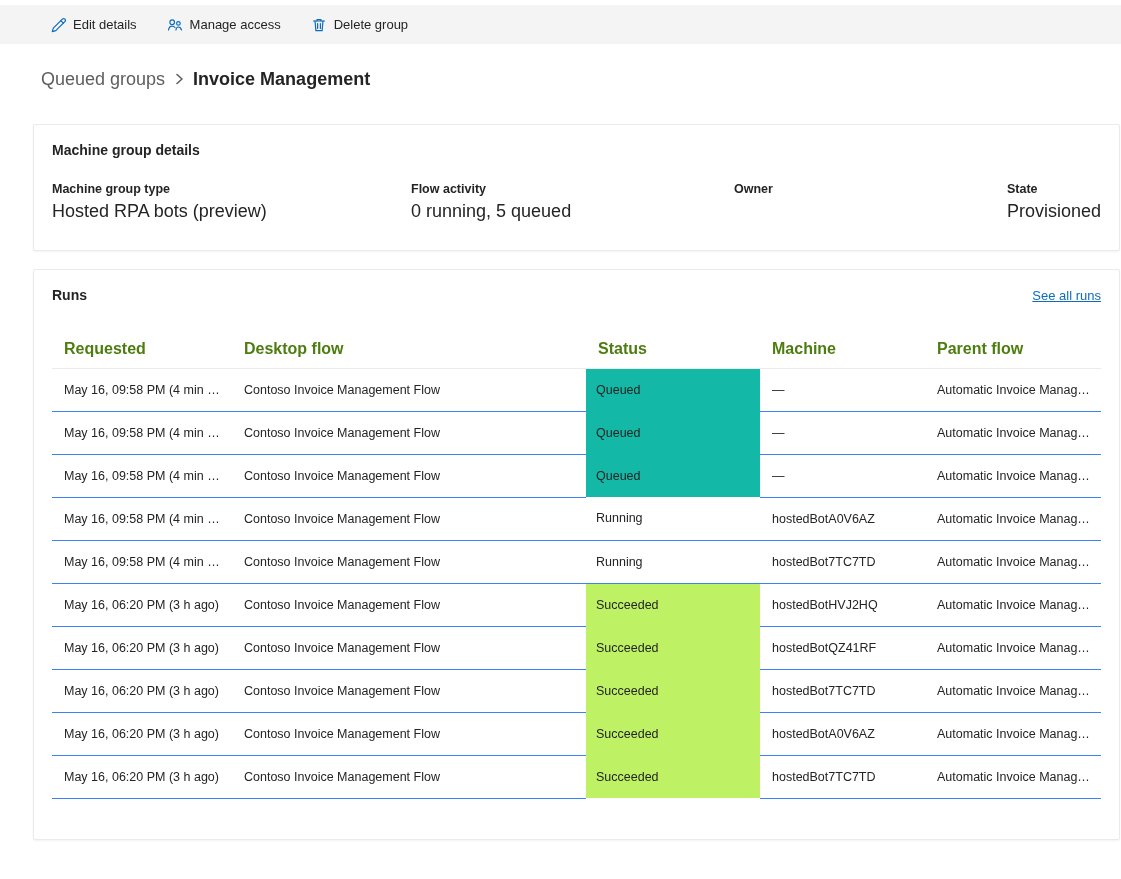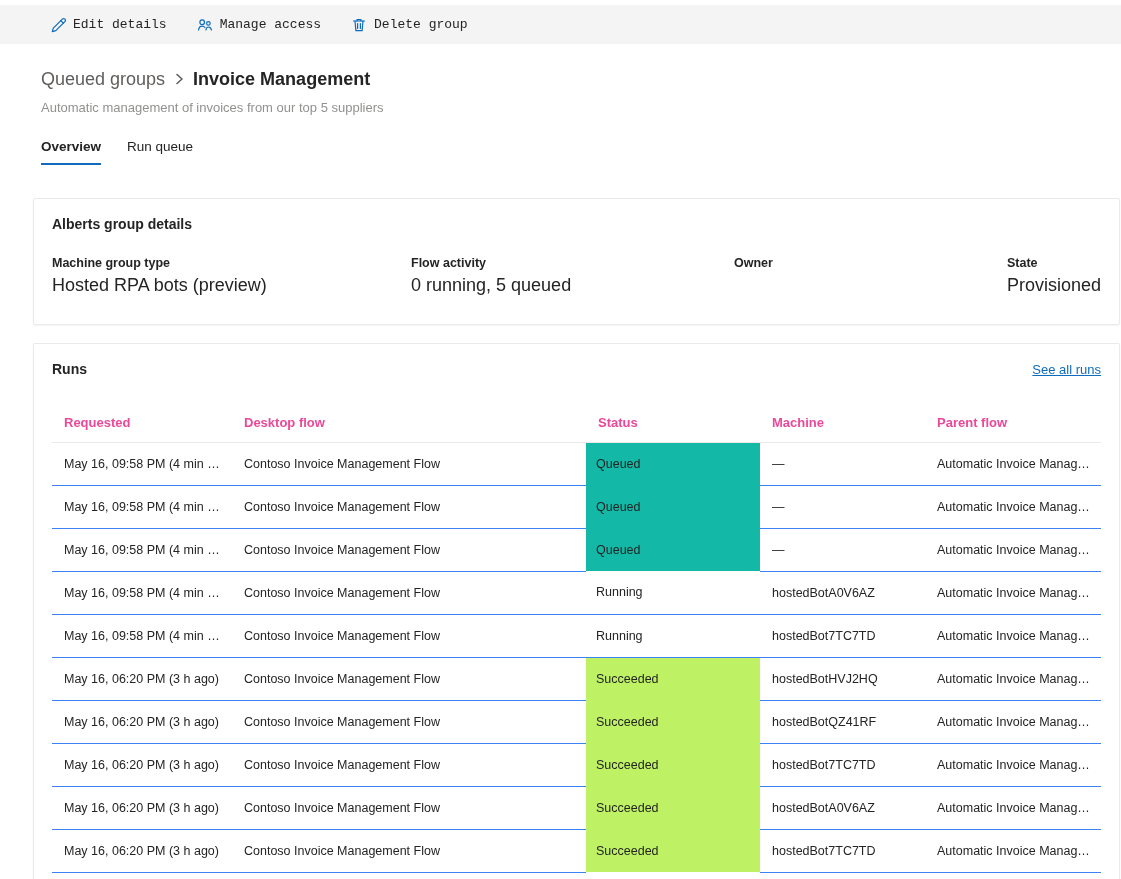"Edit details" .toolbar-btn { font-family: Liberation Mono, monospace -> Liberation Sans, sans-serif }
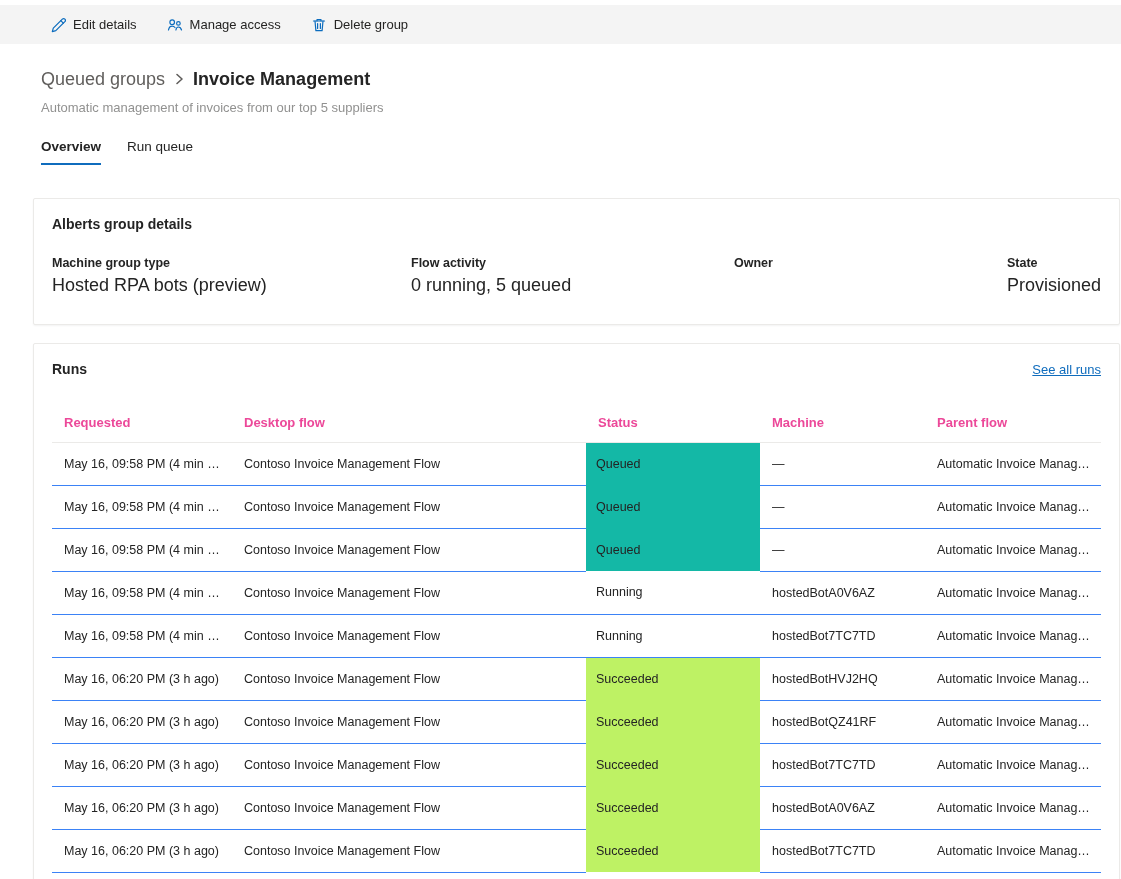"Automatic management of invoices from" div.subtitle { html: <div>Automatic management of invoices from our top 5 suppliers</div> -> none }
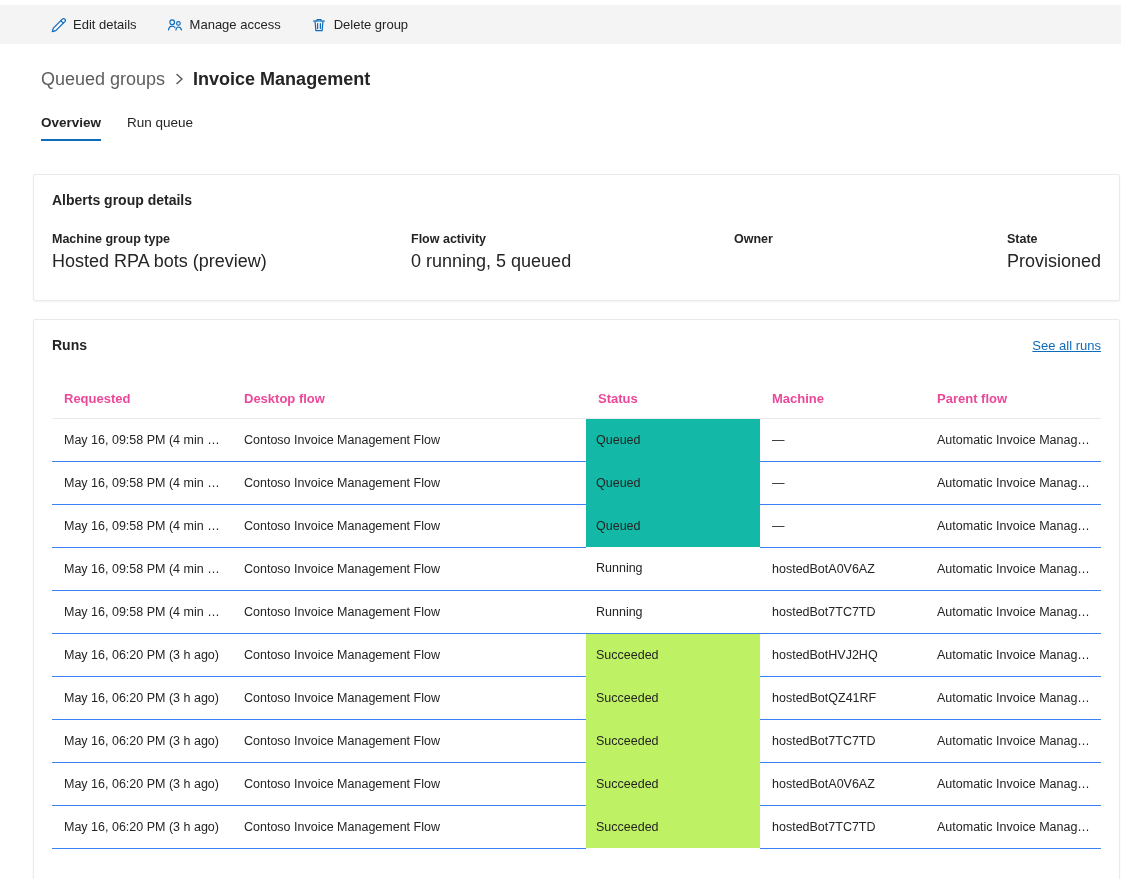"Overview" div.tabs { html: <div> <div>Overview</div> <div>Run queue</div> </div> -> none }
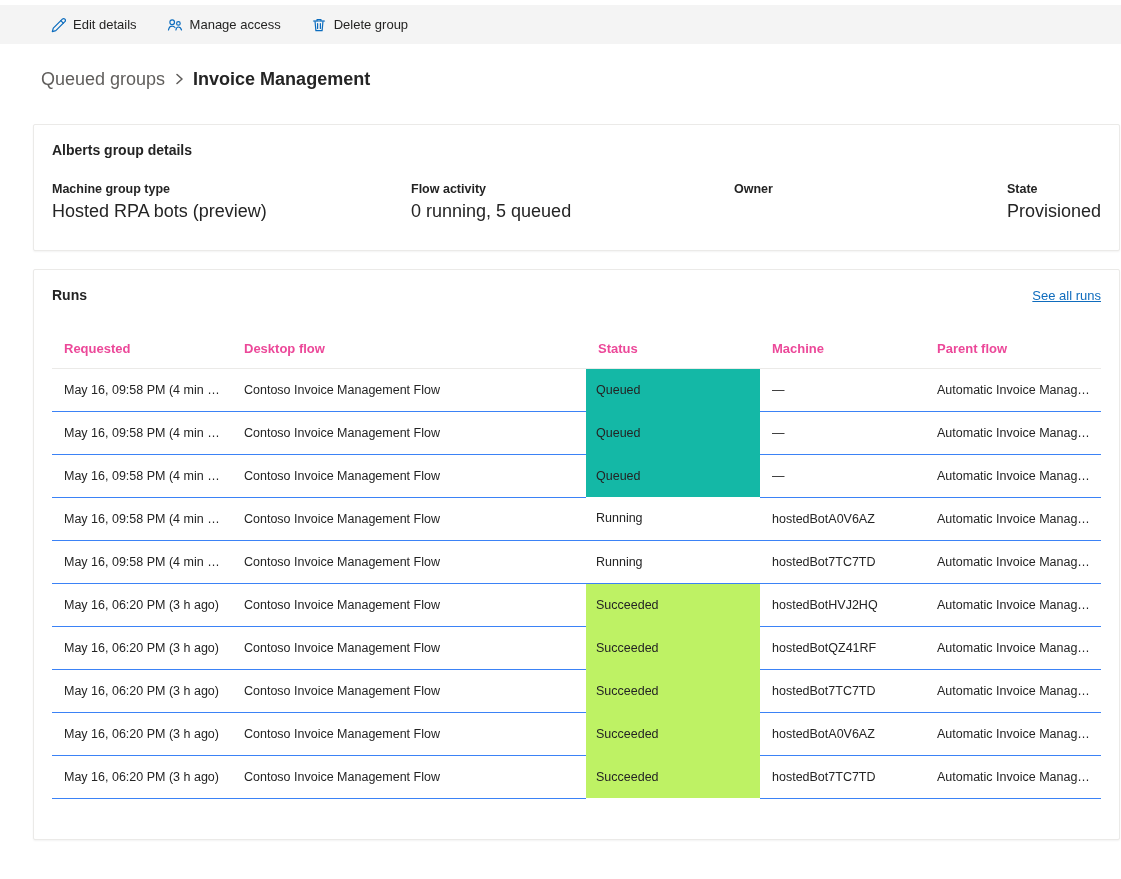"Alberts group details" div.card-title { text: Alberts -> Machine }
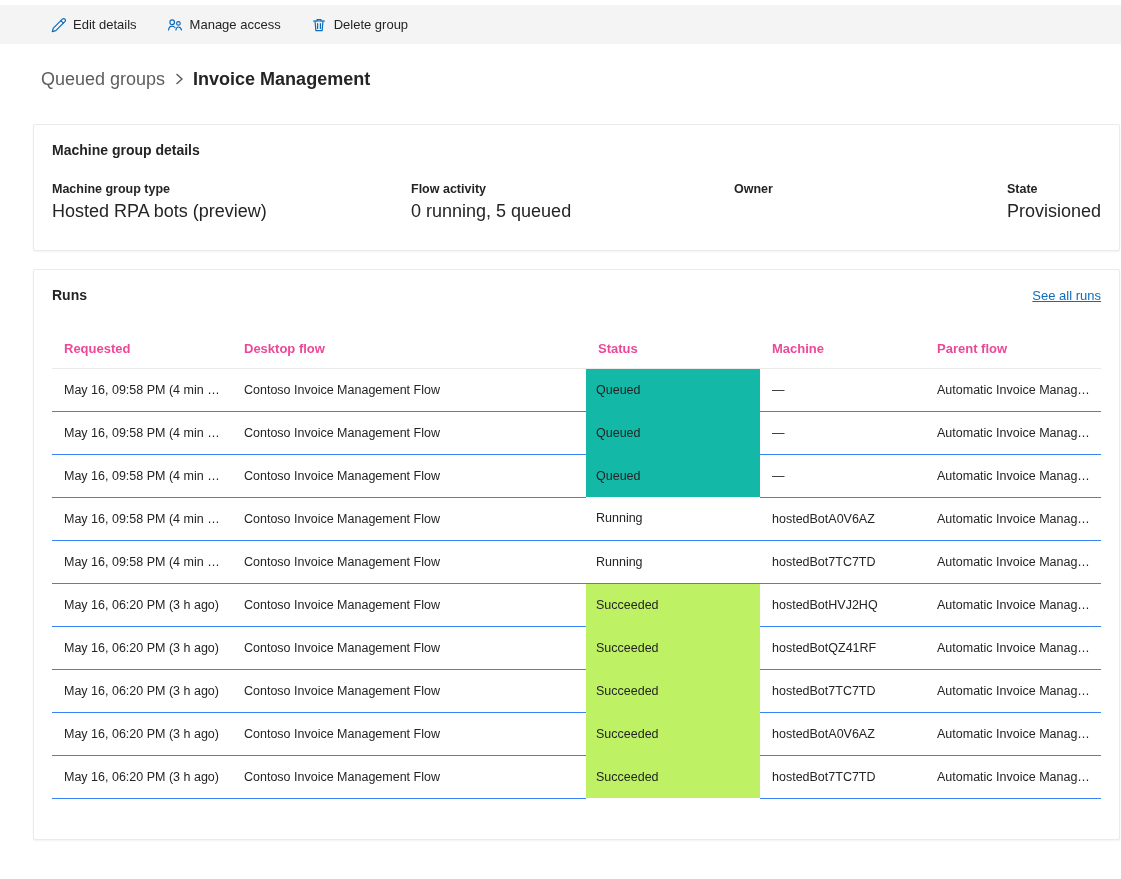"Requested" .runs-table th { color: #ec4899 -> #4d7c0f; font-size: 13px -> 16px }
